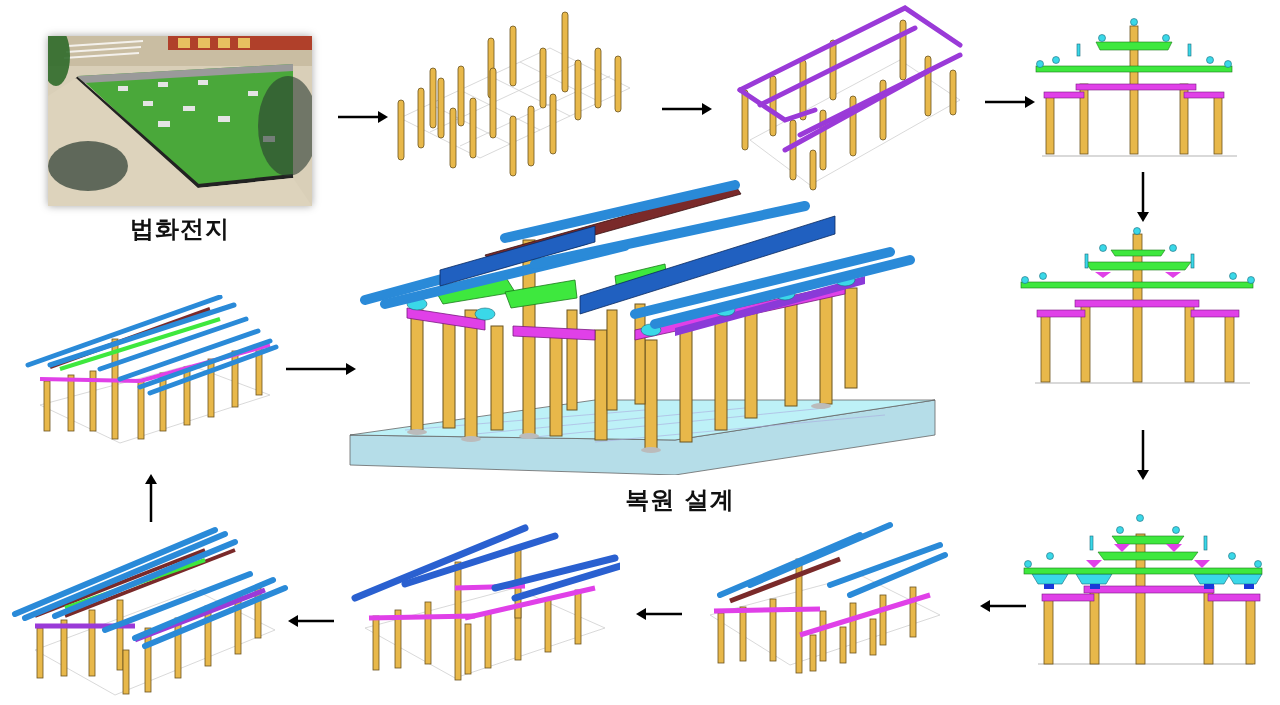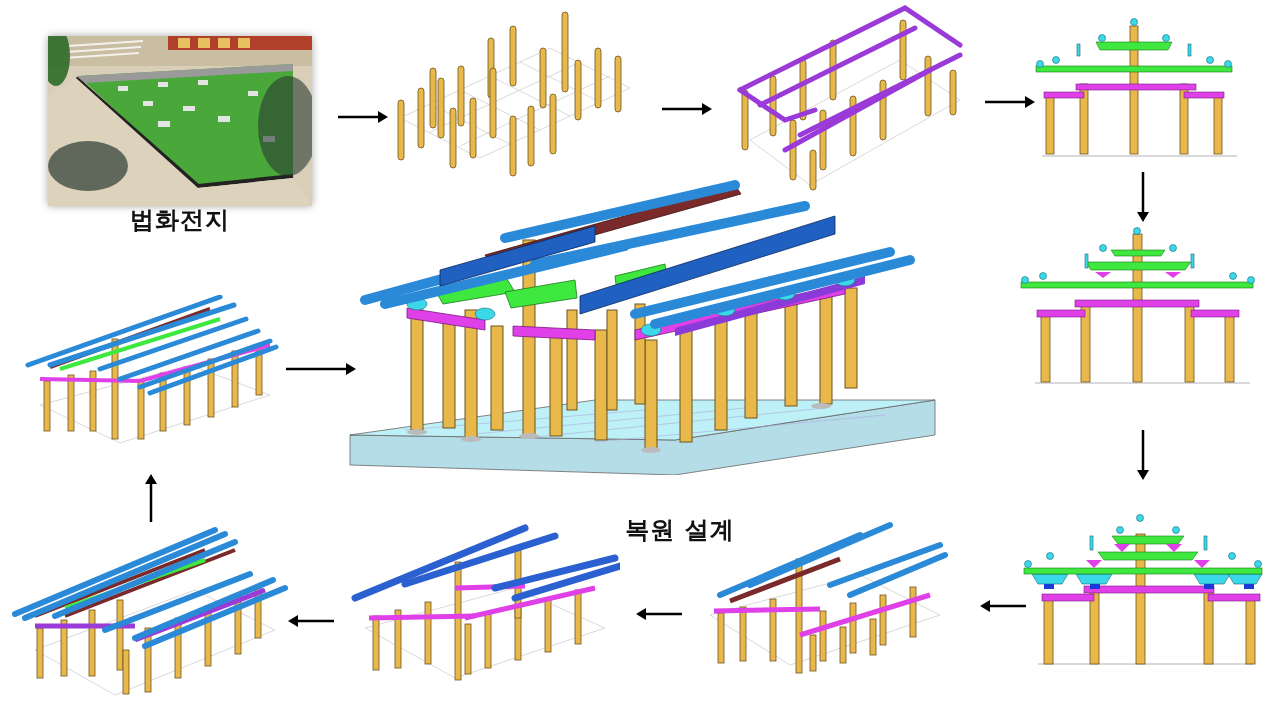"법화전지" div.label { top: 204px -> 213px }
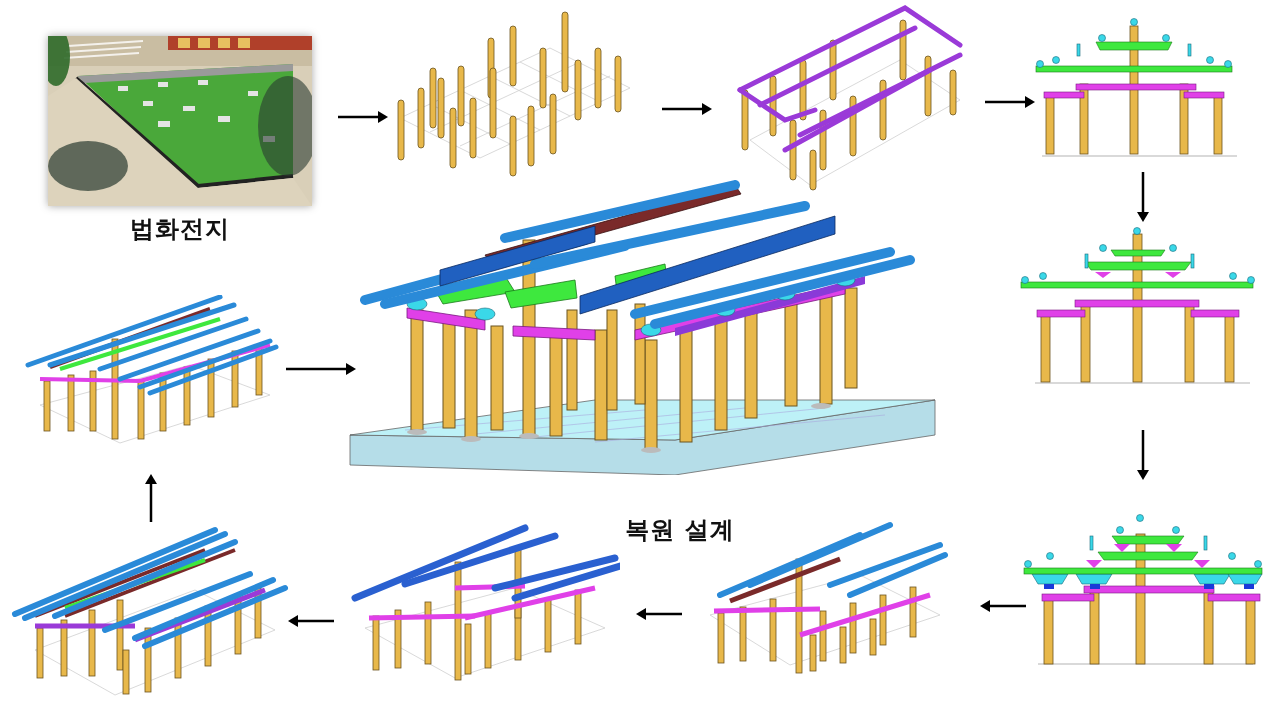"복원 설계" div.label { top: 514px -> 484px }
